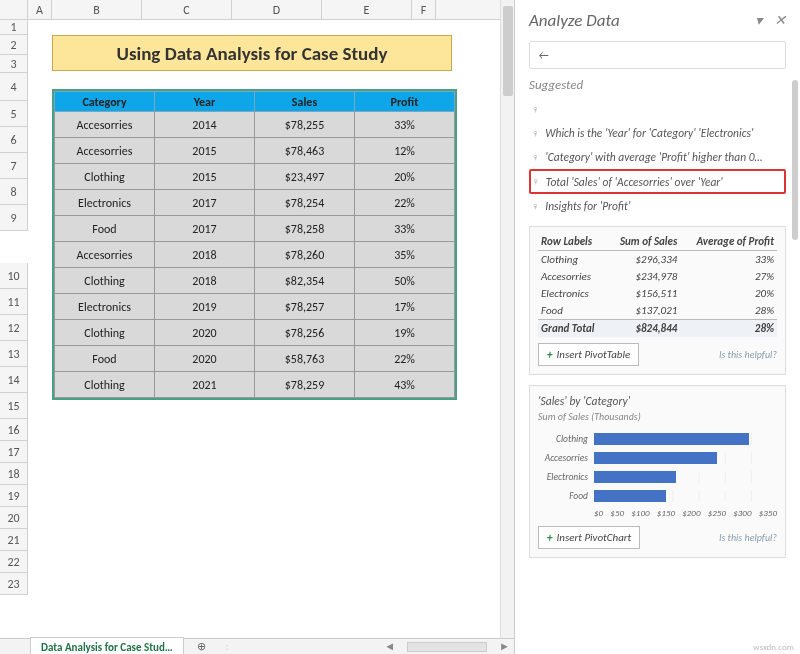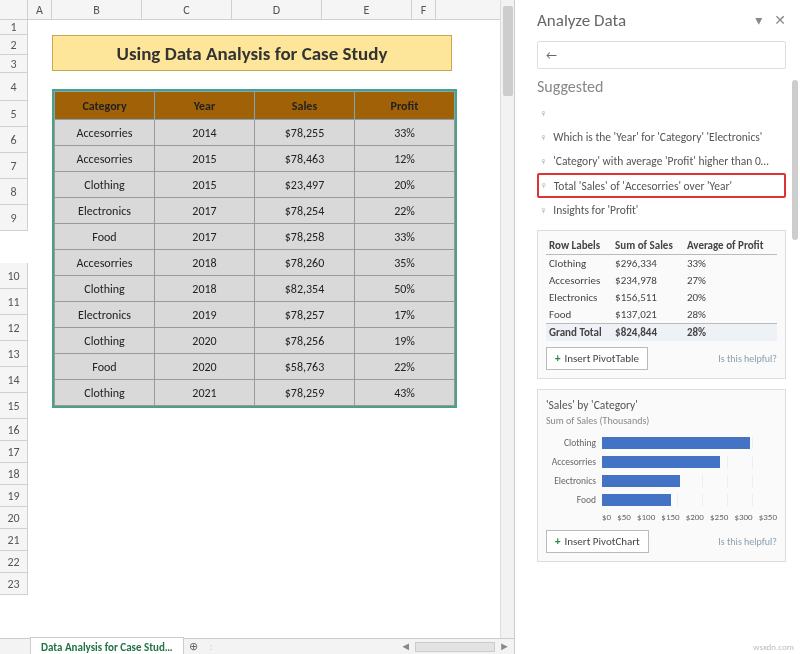"Analyze Data" .pane { font-style: none -> italic; padding: 10px 14px 26px 22px -> 10px 14px 26px 14px }
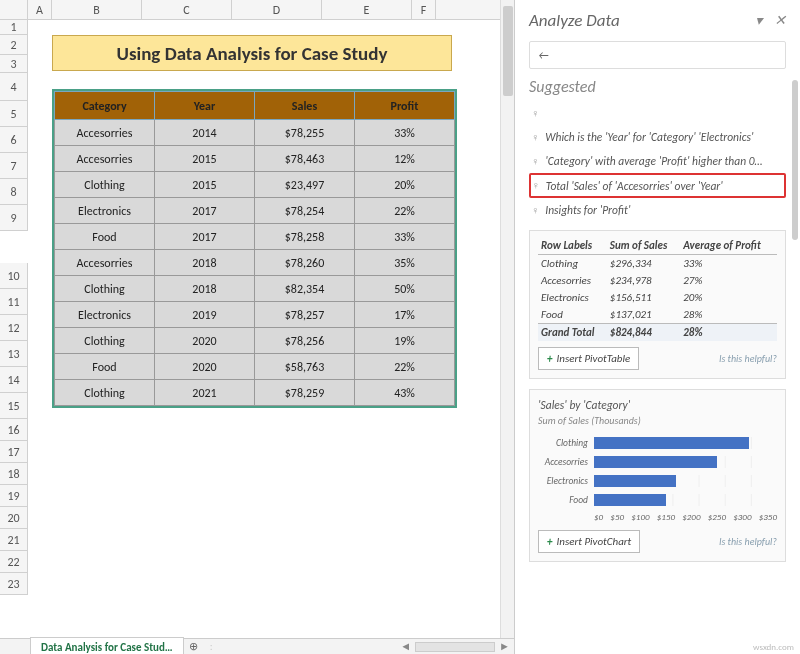"Suggested" .suggested { font-size: 16px -> 13px }
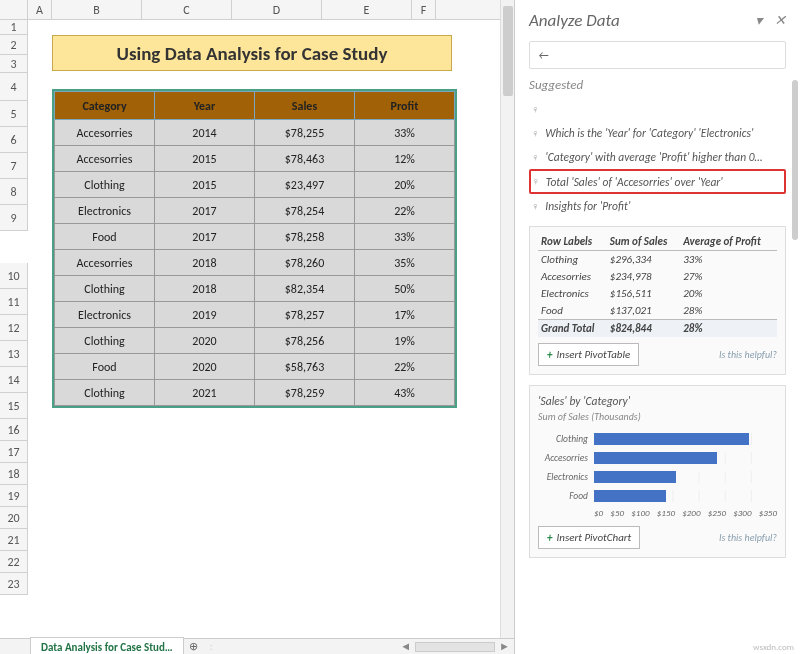"Category" .data-table th { background: #a16207 -> #0ea5e9; height: 28px -> 20px }
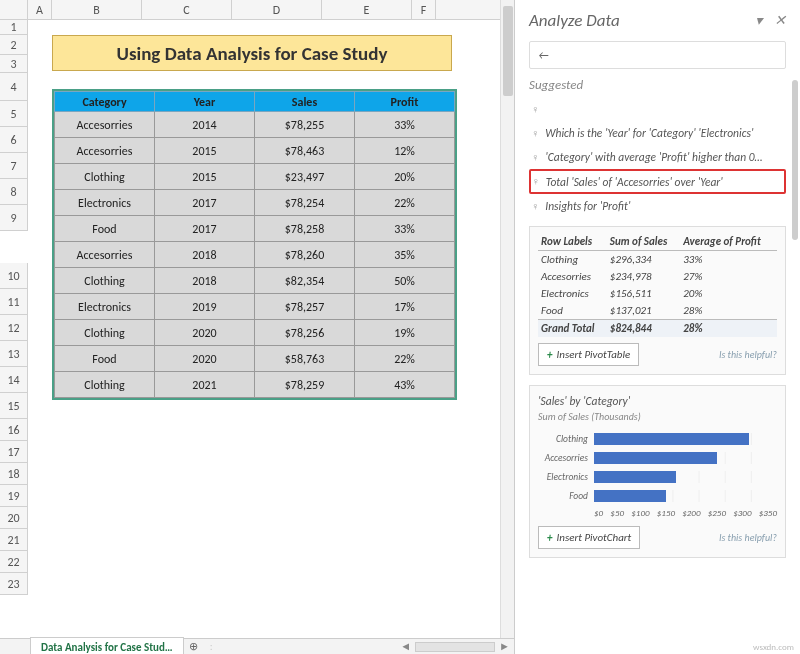"Sum of Sales" .pivot-tbl th.r, .pivot-tbl td.r { text-align: left -> right }
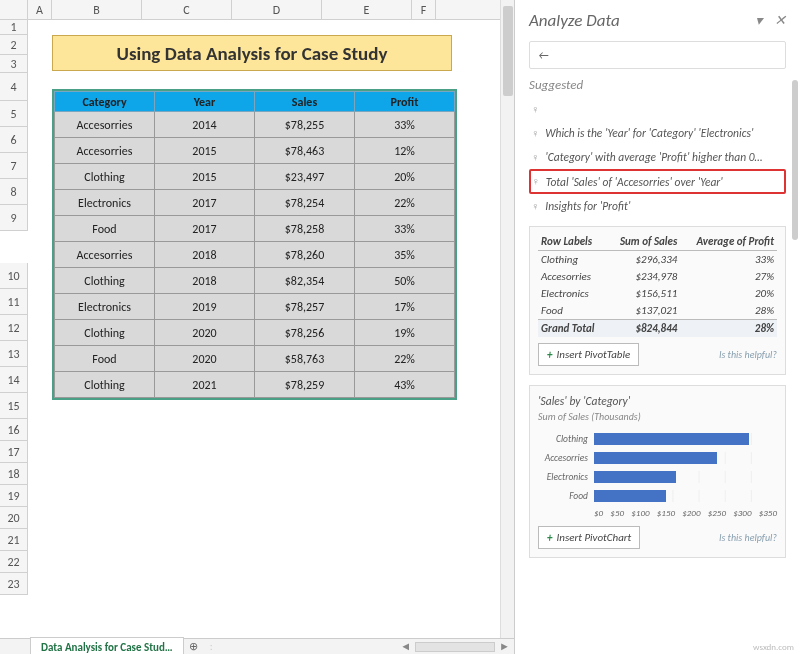"Data Analysis for Case Stud…" .sheet-tabs { gap: 0 -> 8px }
